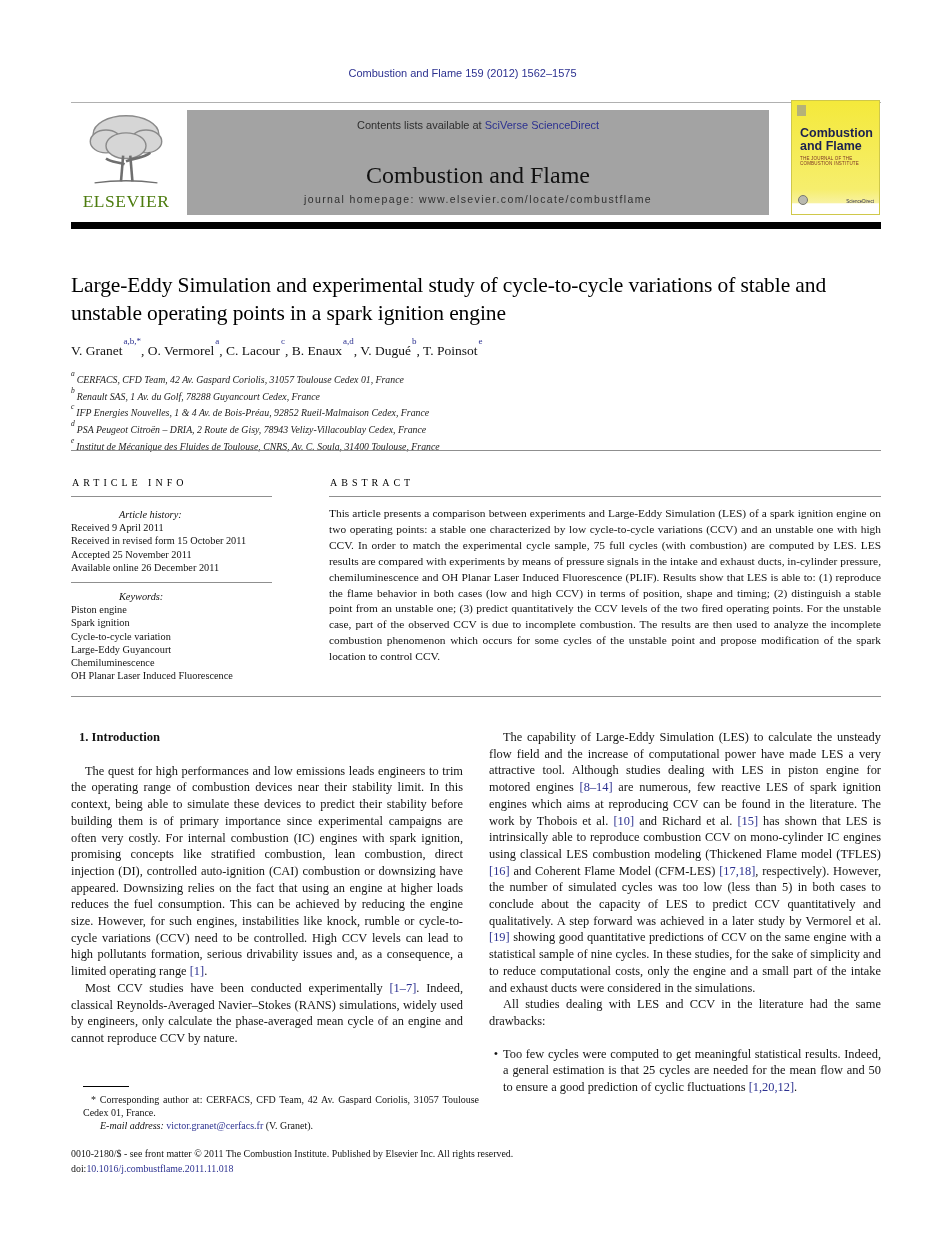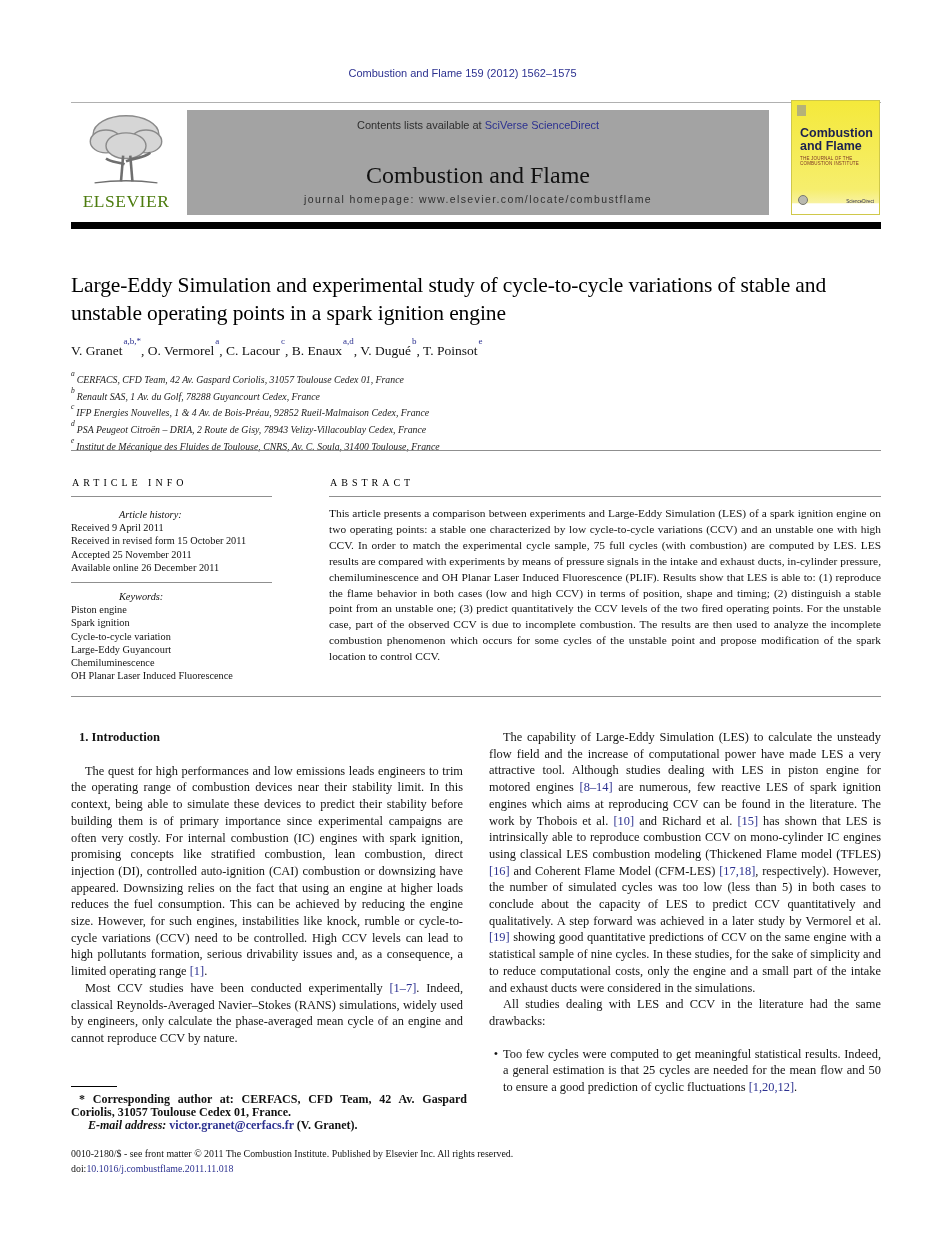"* Corresponding author at: CERFACS," .footnote { font-size: 12px -> 10px; font-weight: bold -> none; left: 52px -> 64px }
